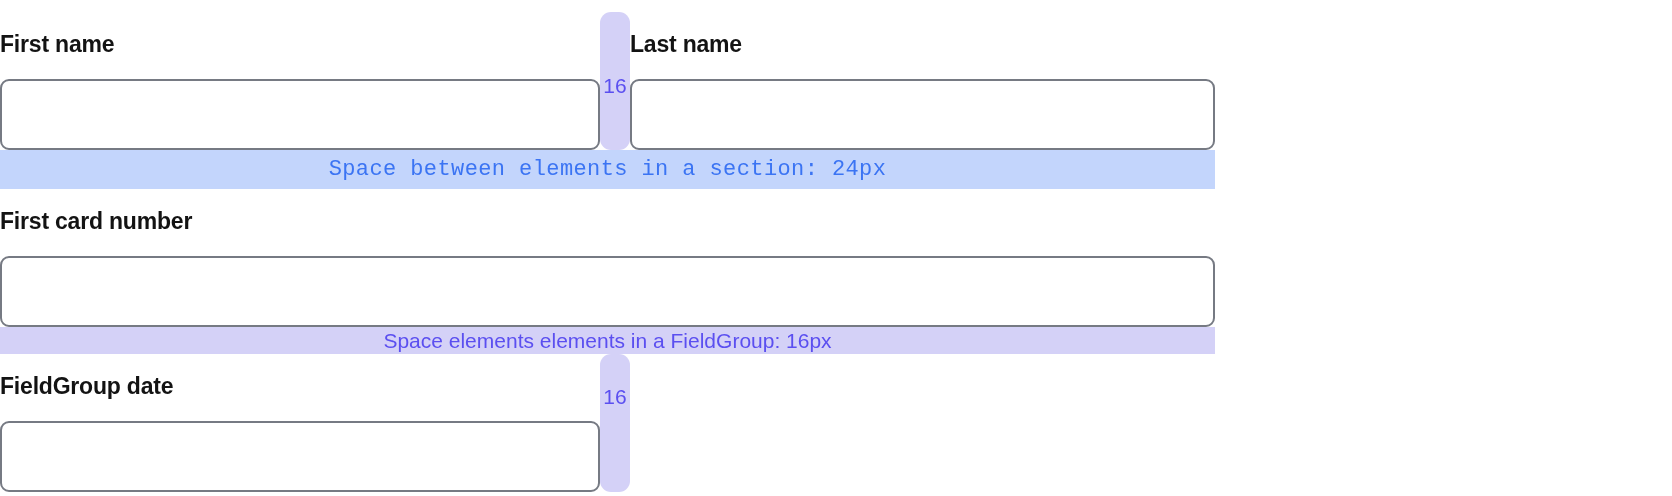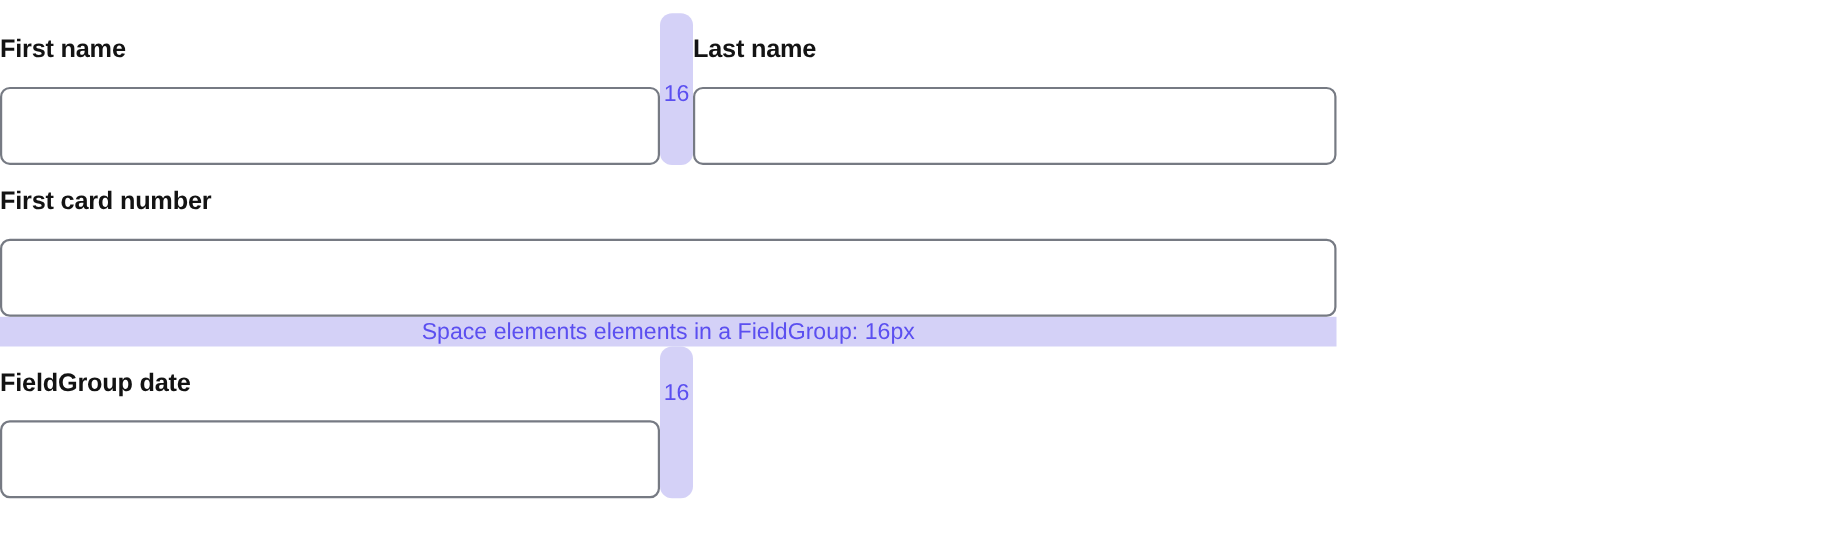"Space between elements in a" div.band { html: none -> <div> <span>Space between elements in a section: 24px</span> </div> }
